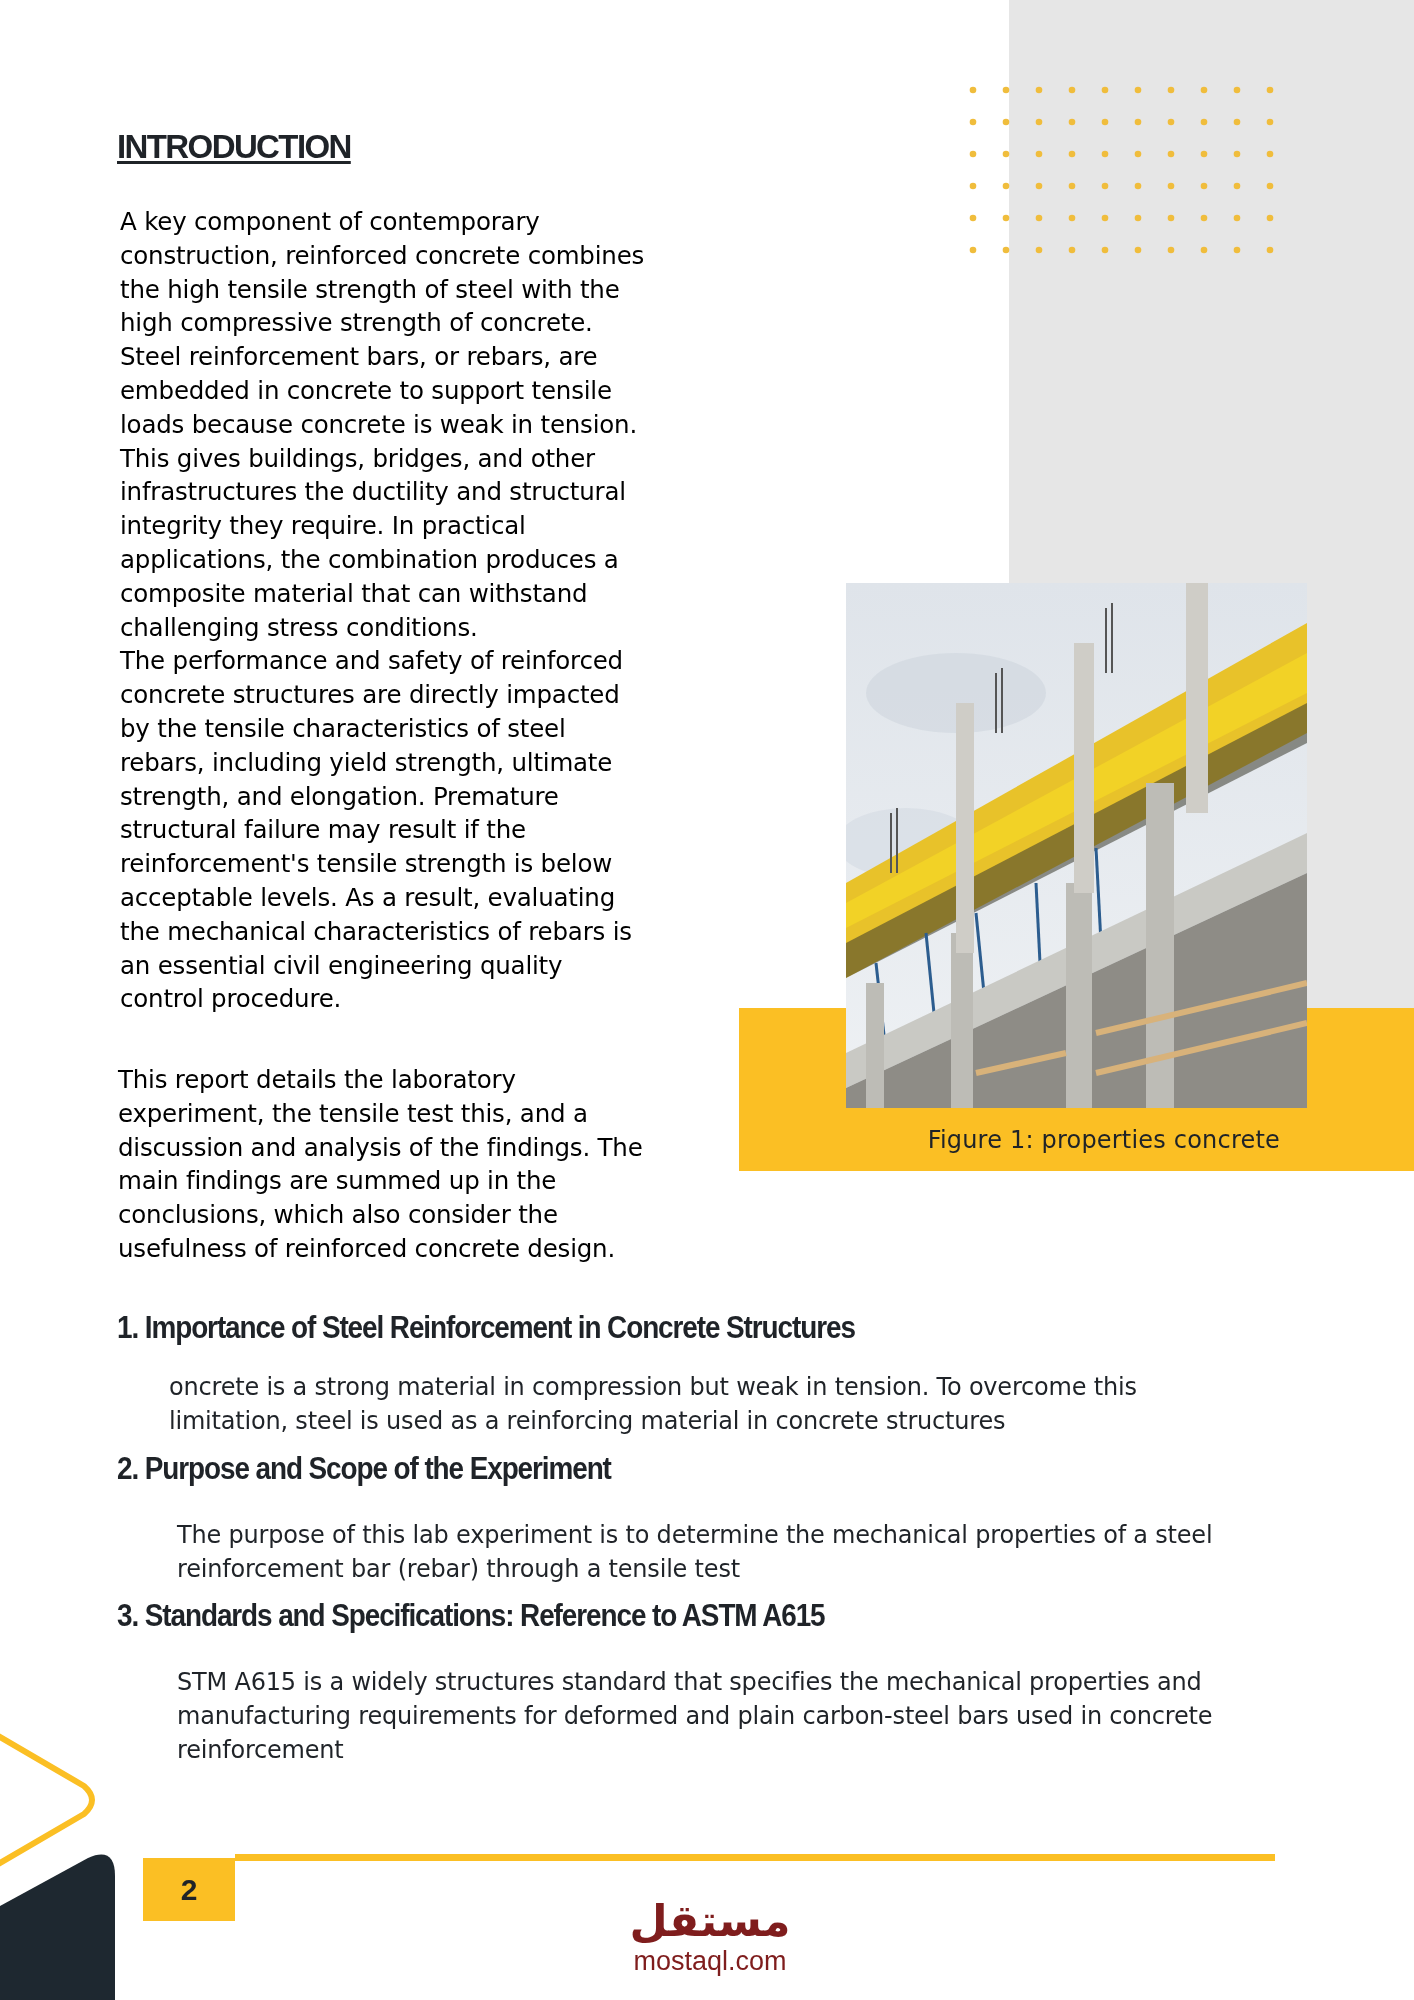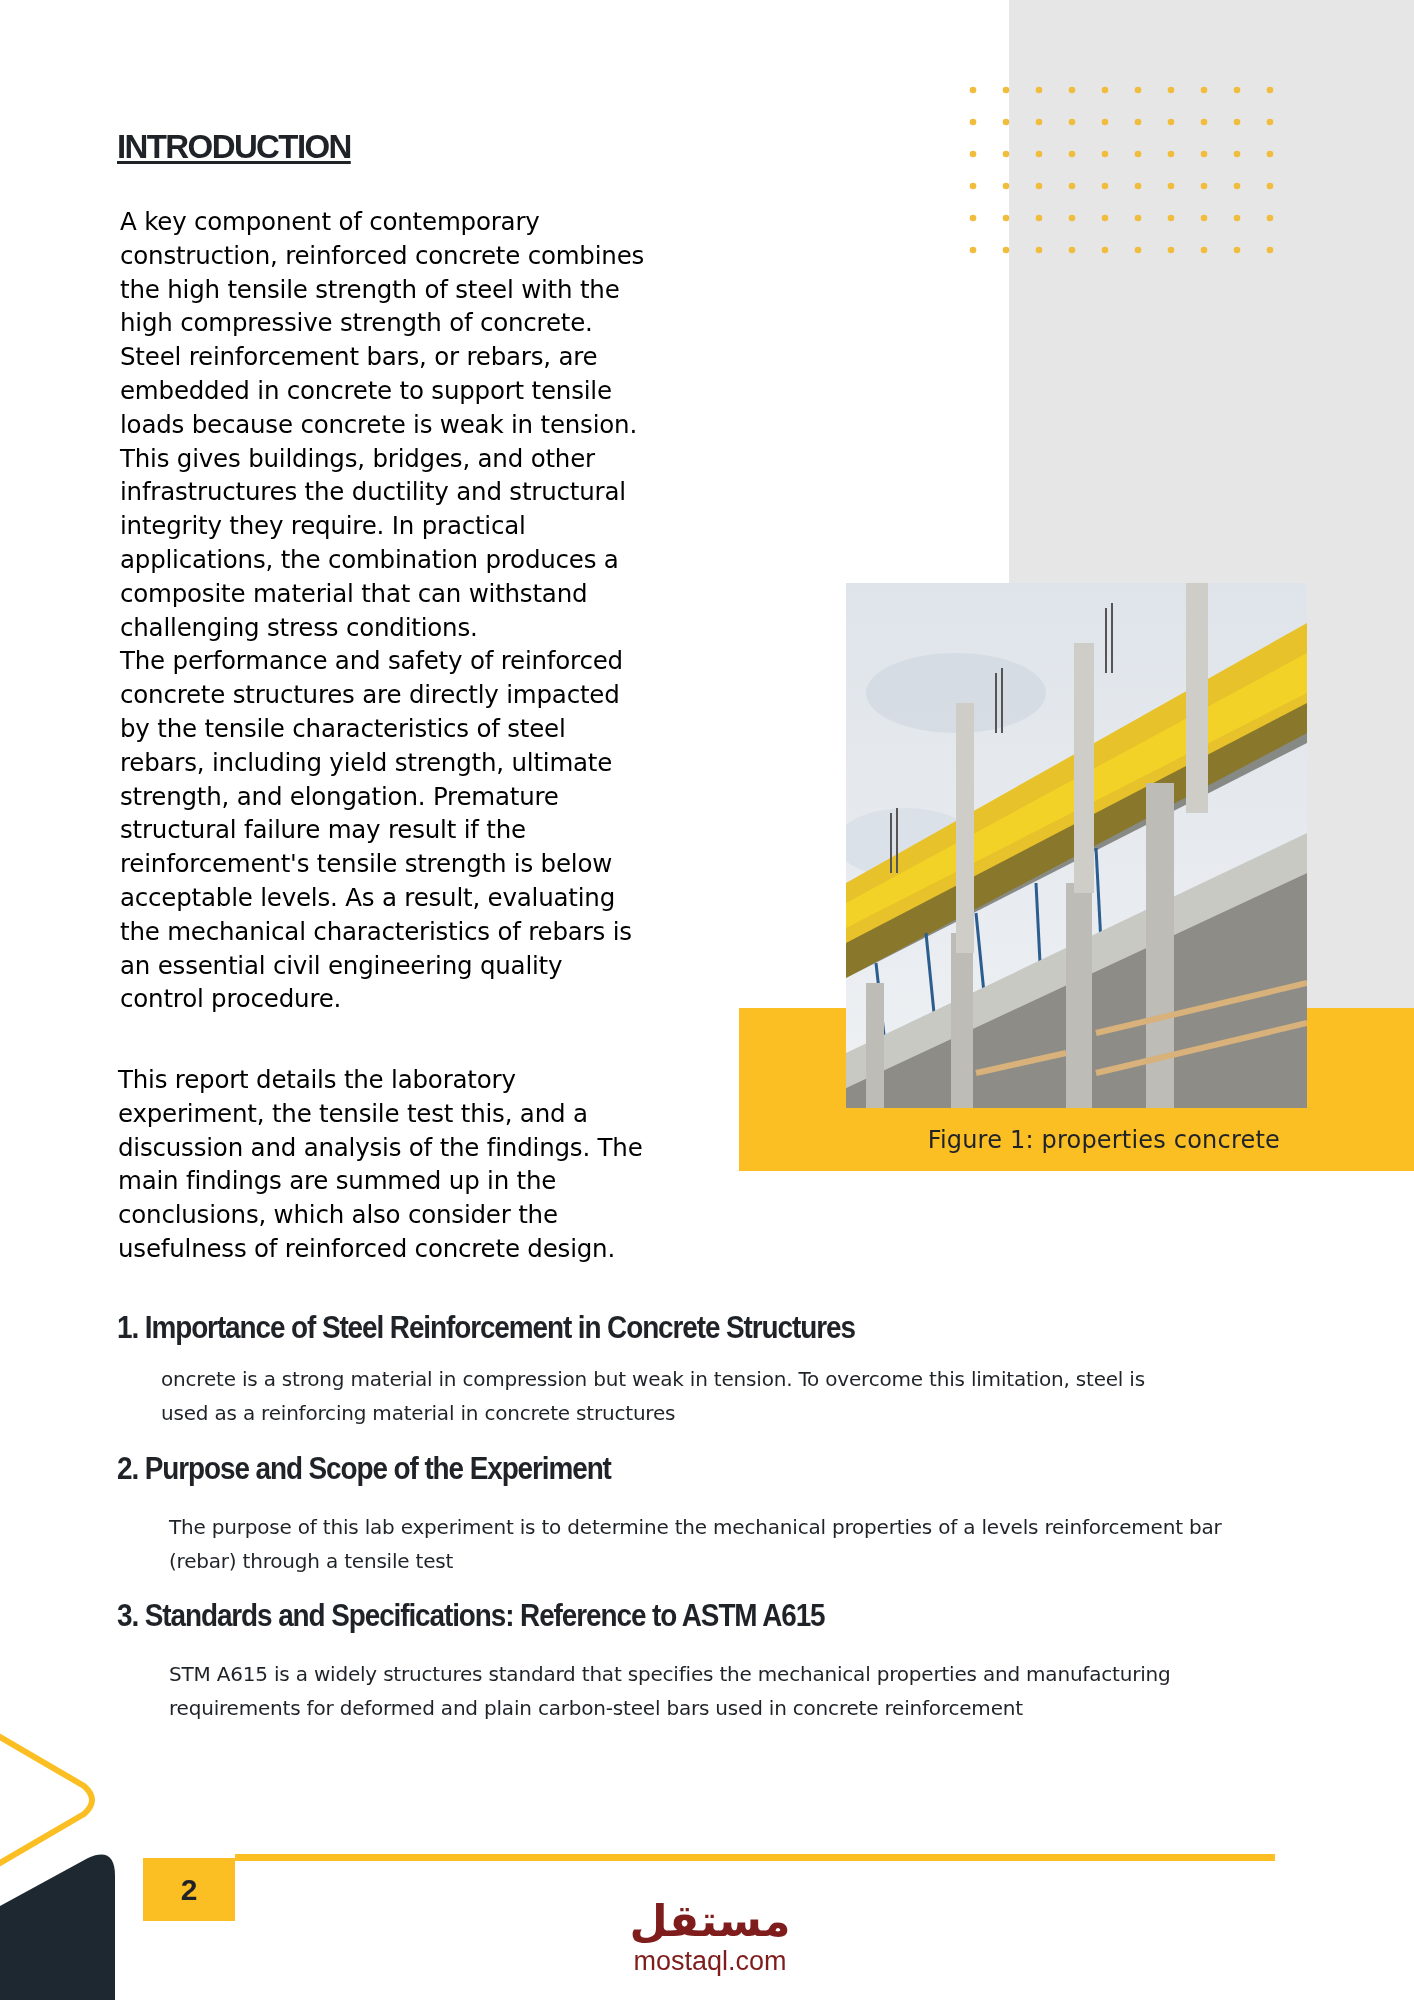"oncrete is a strong material" .section-body { font-size: 20px -> 24px; margin: 8px -> 16px }
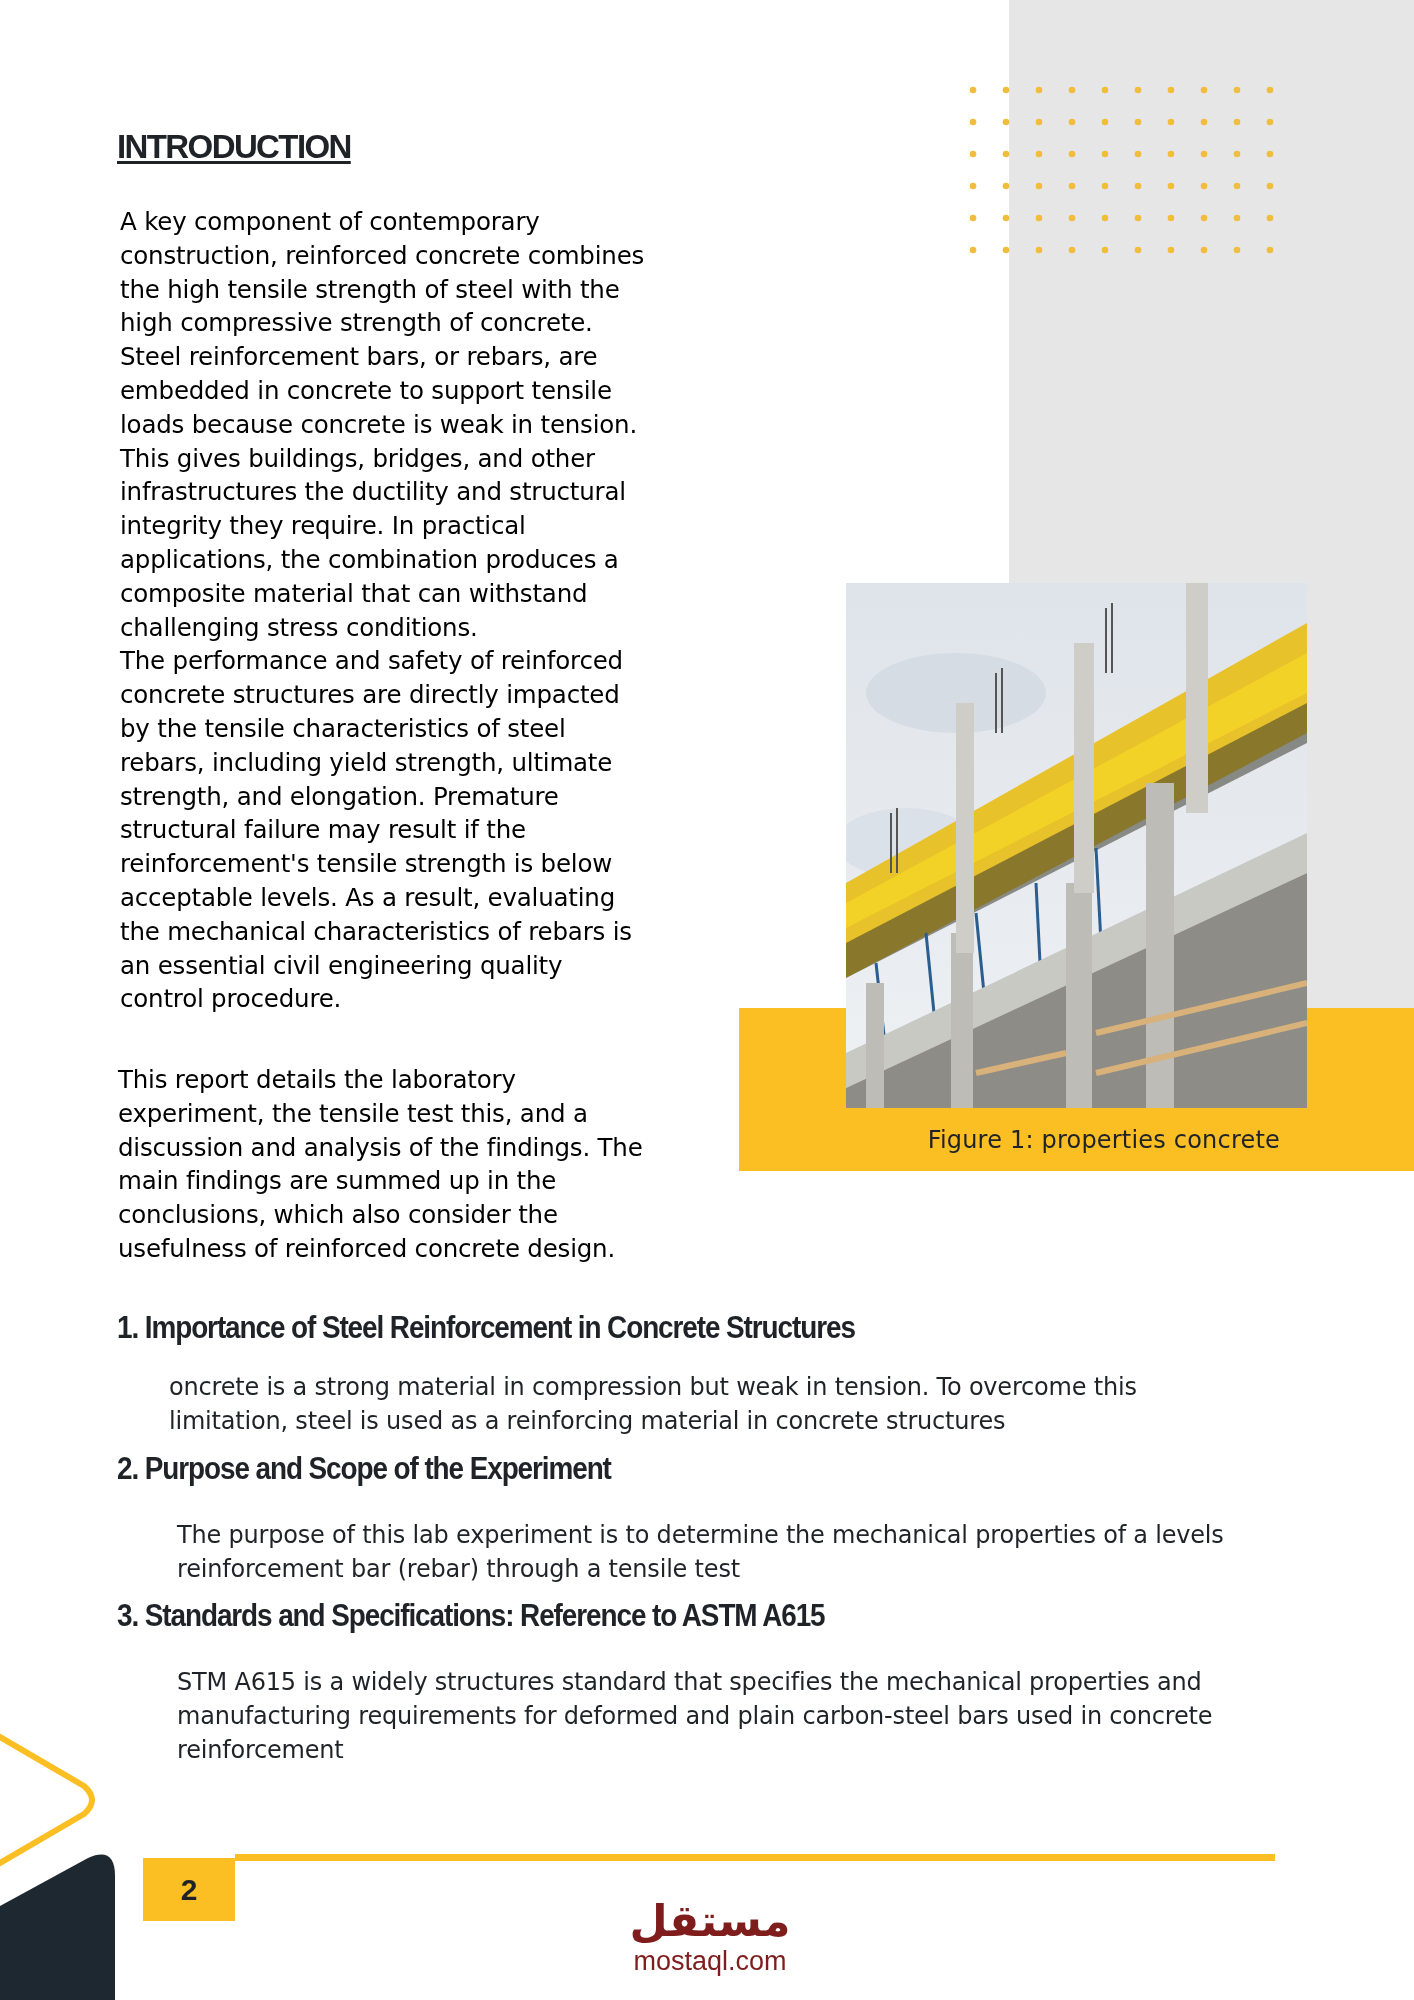"The purpose of this lab" p.section-body { text: levels -> steel }
